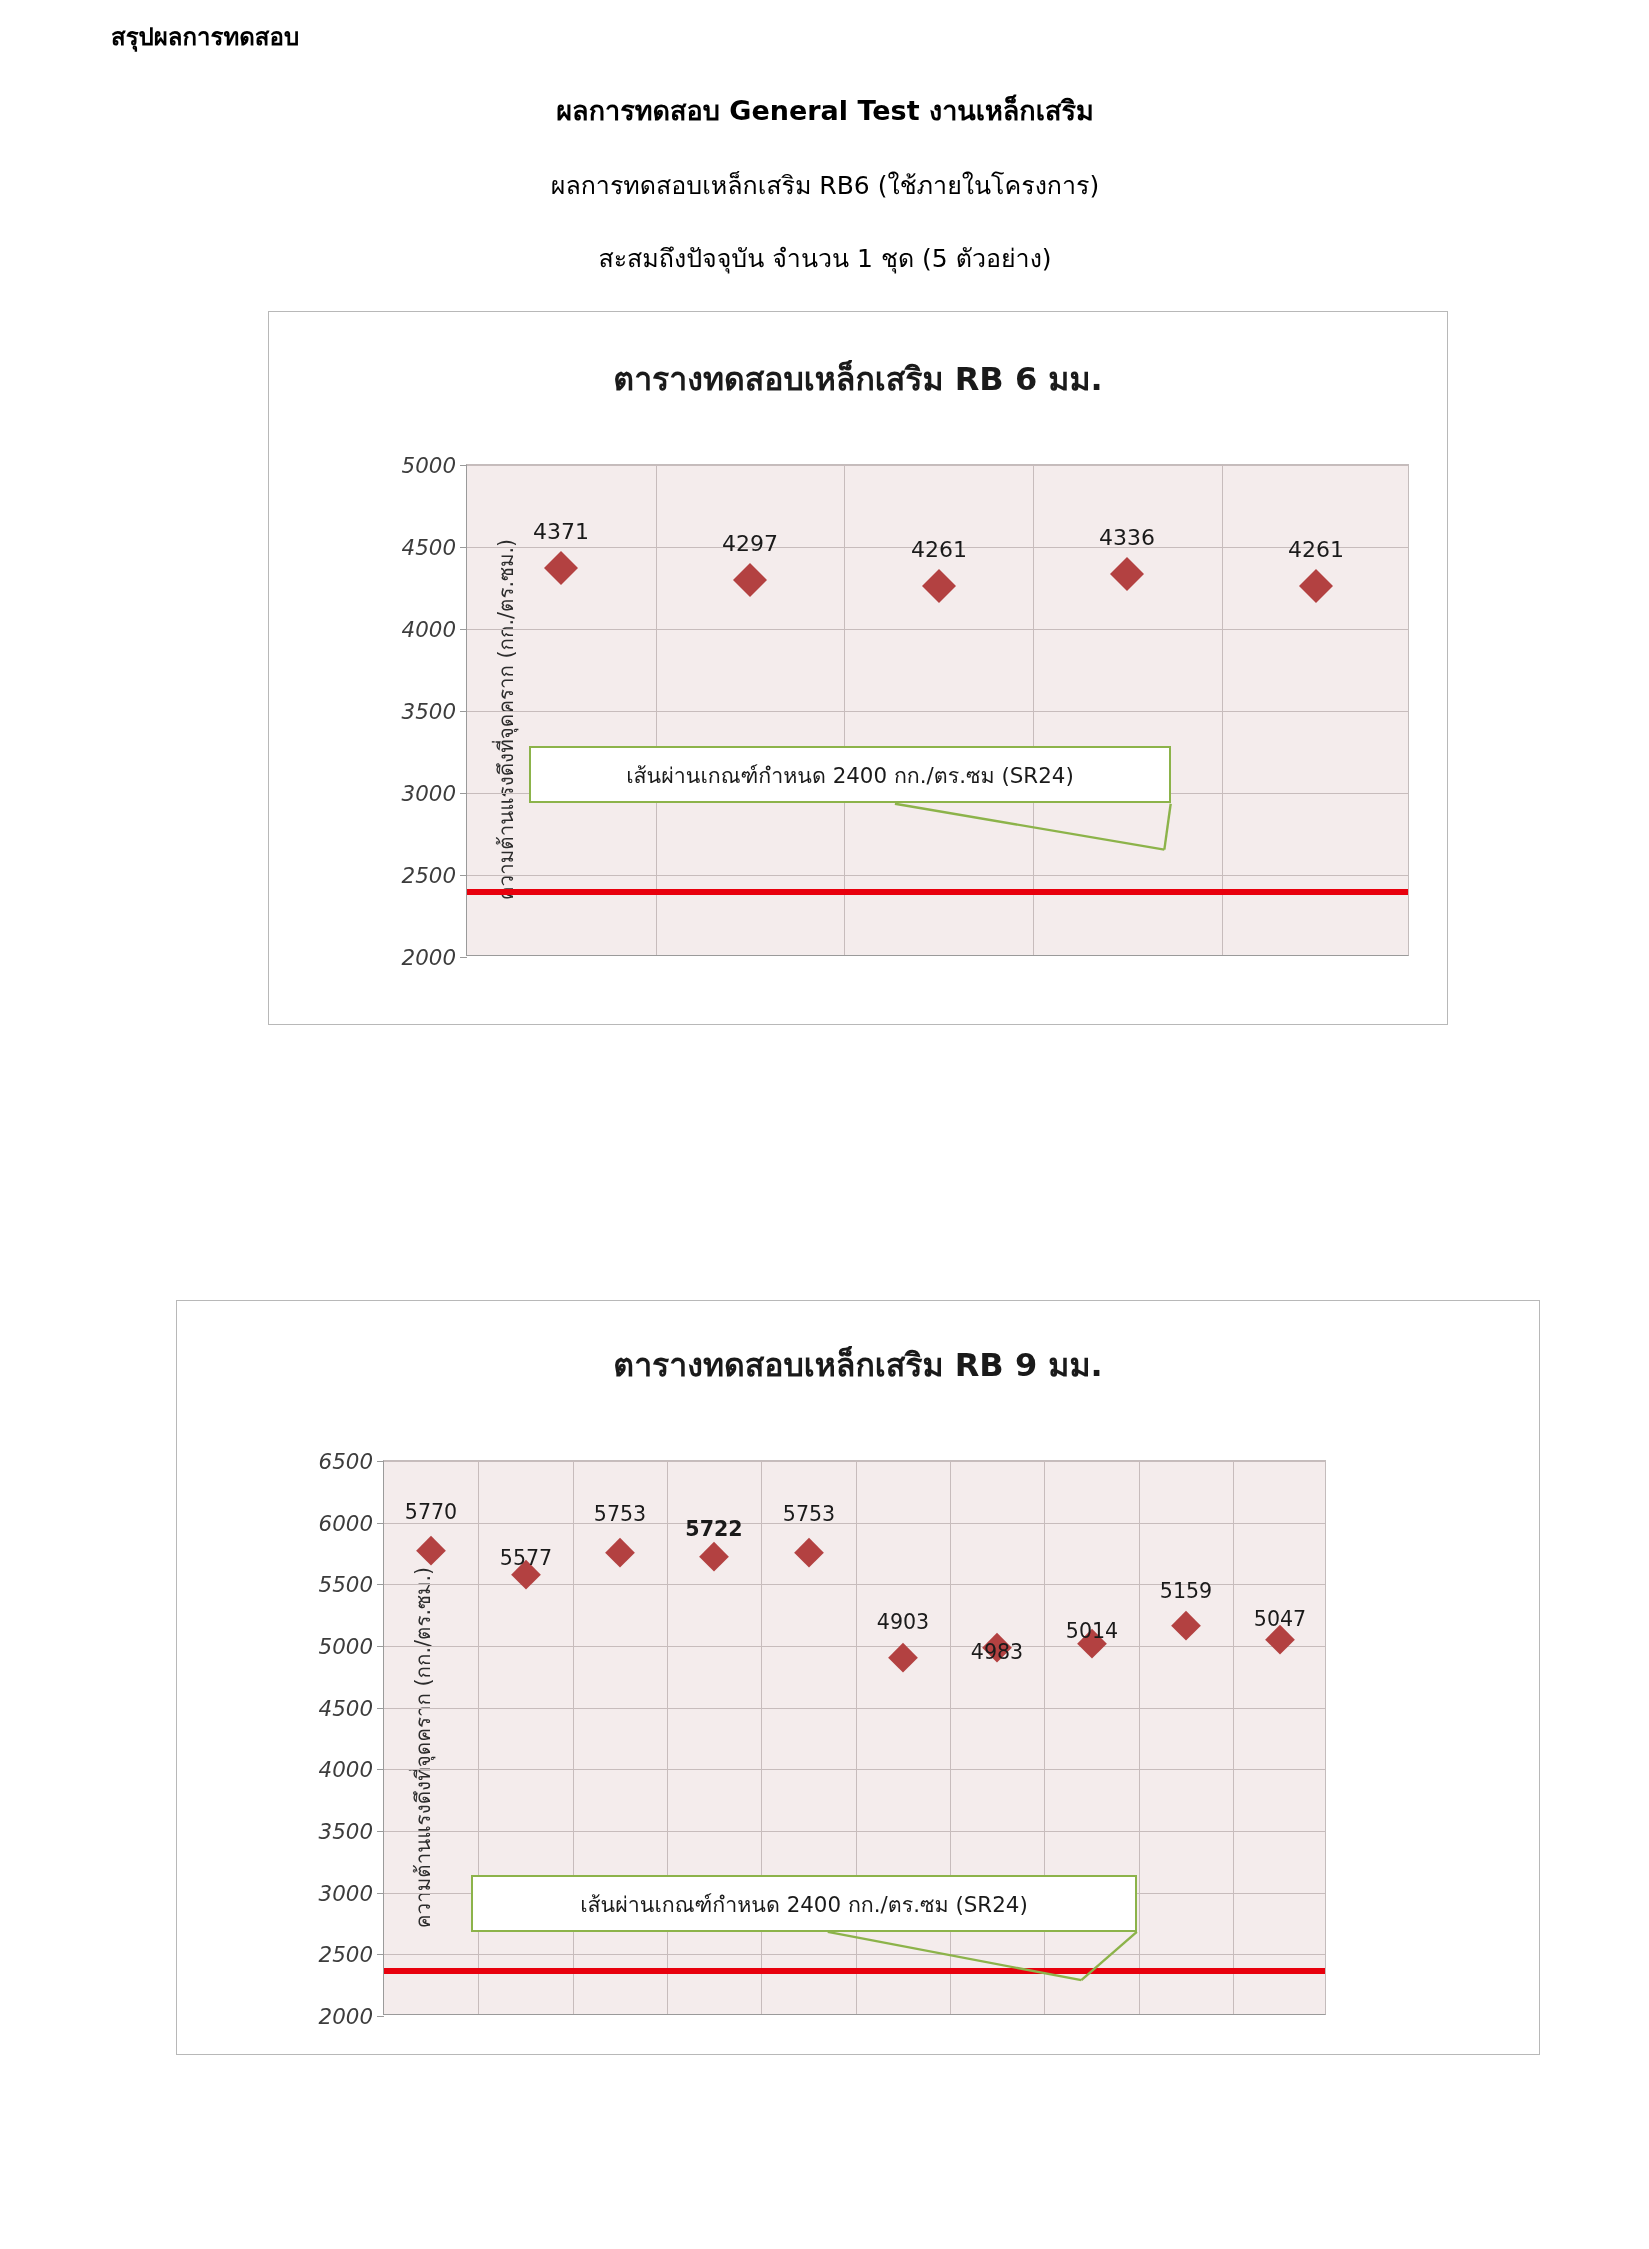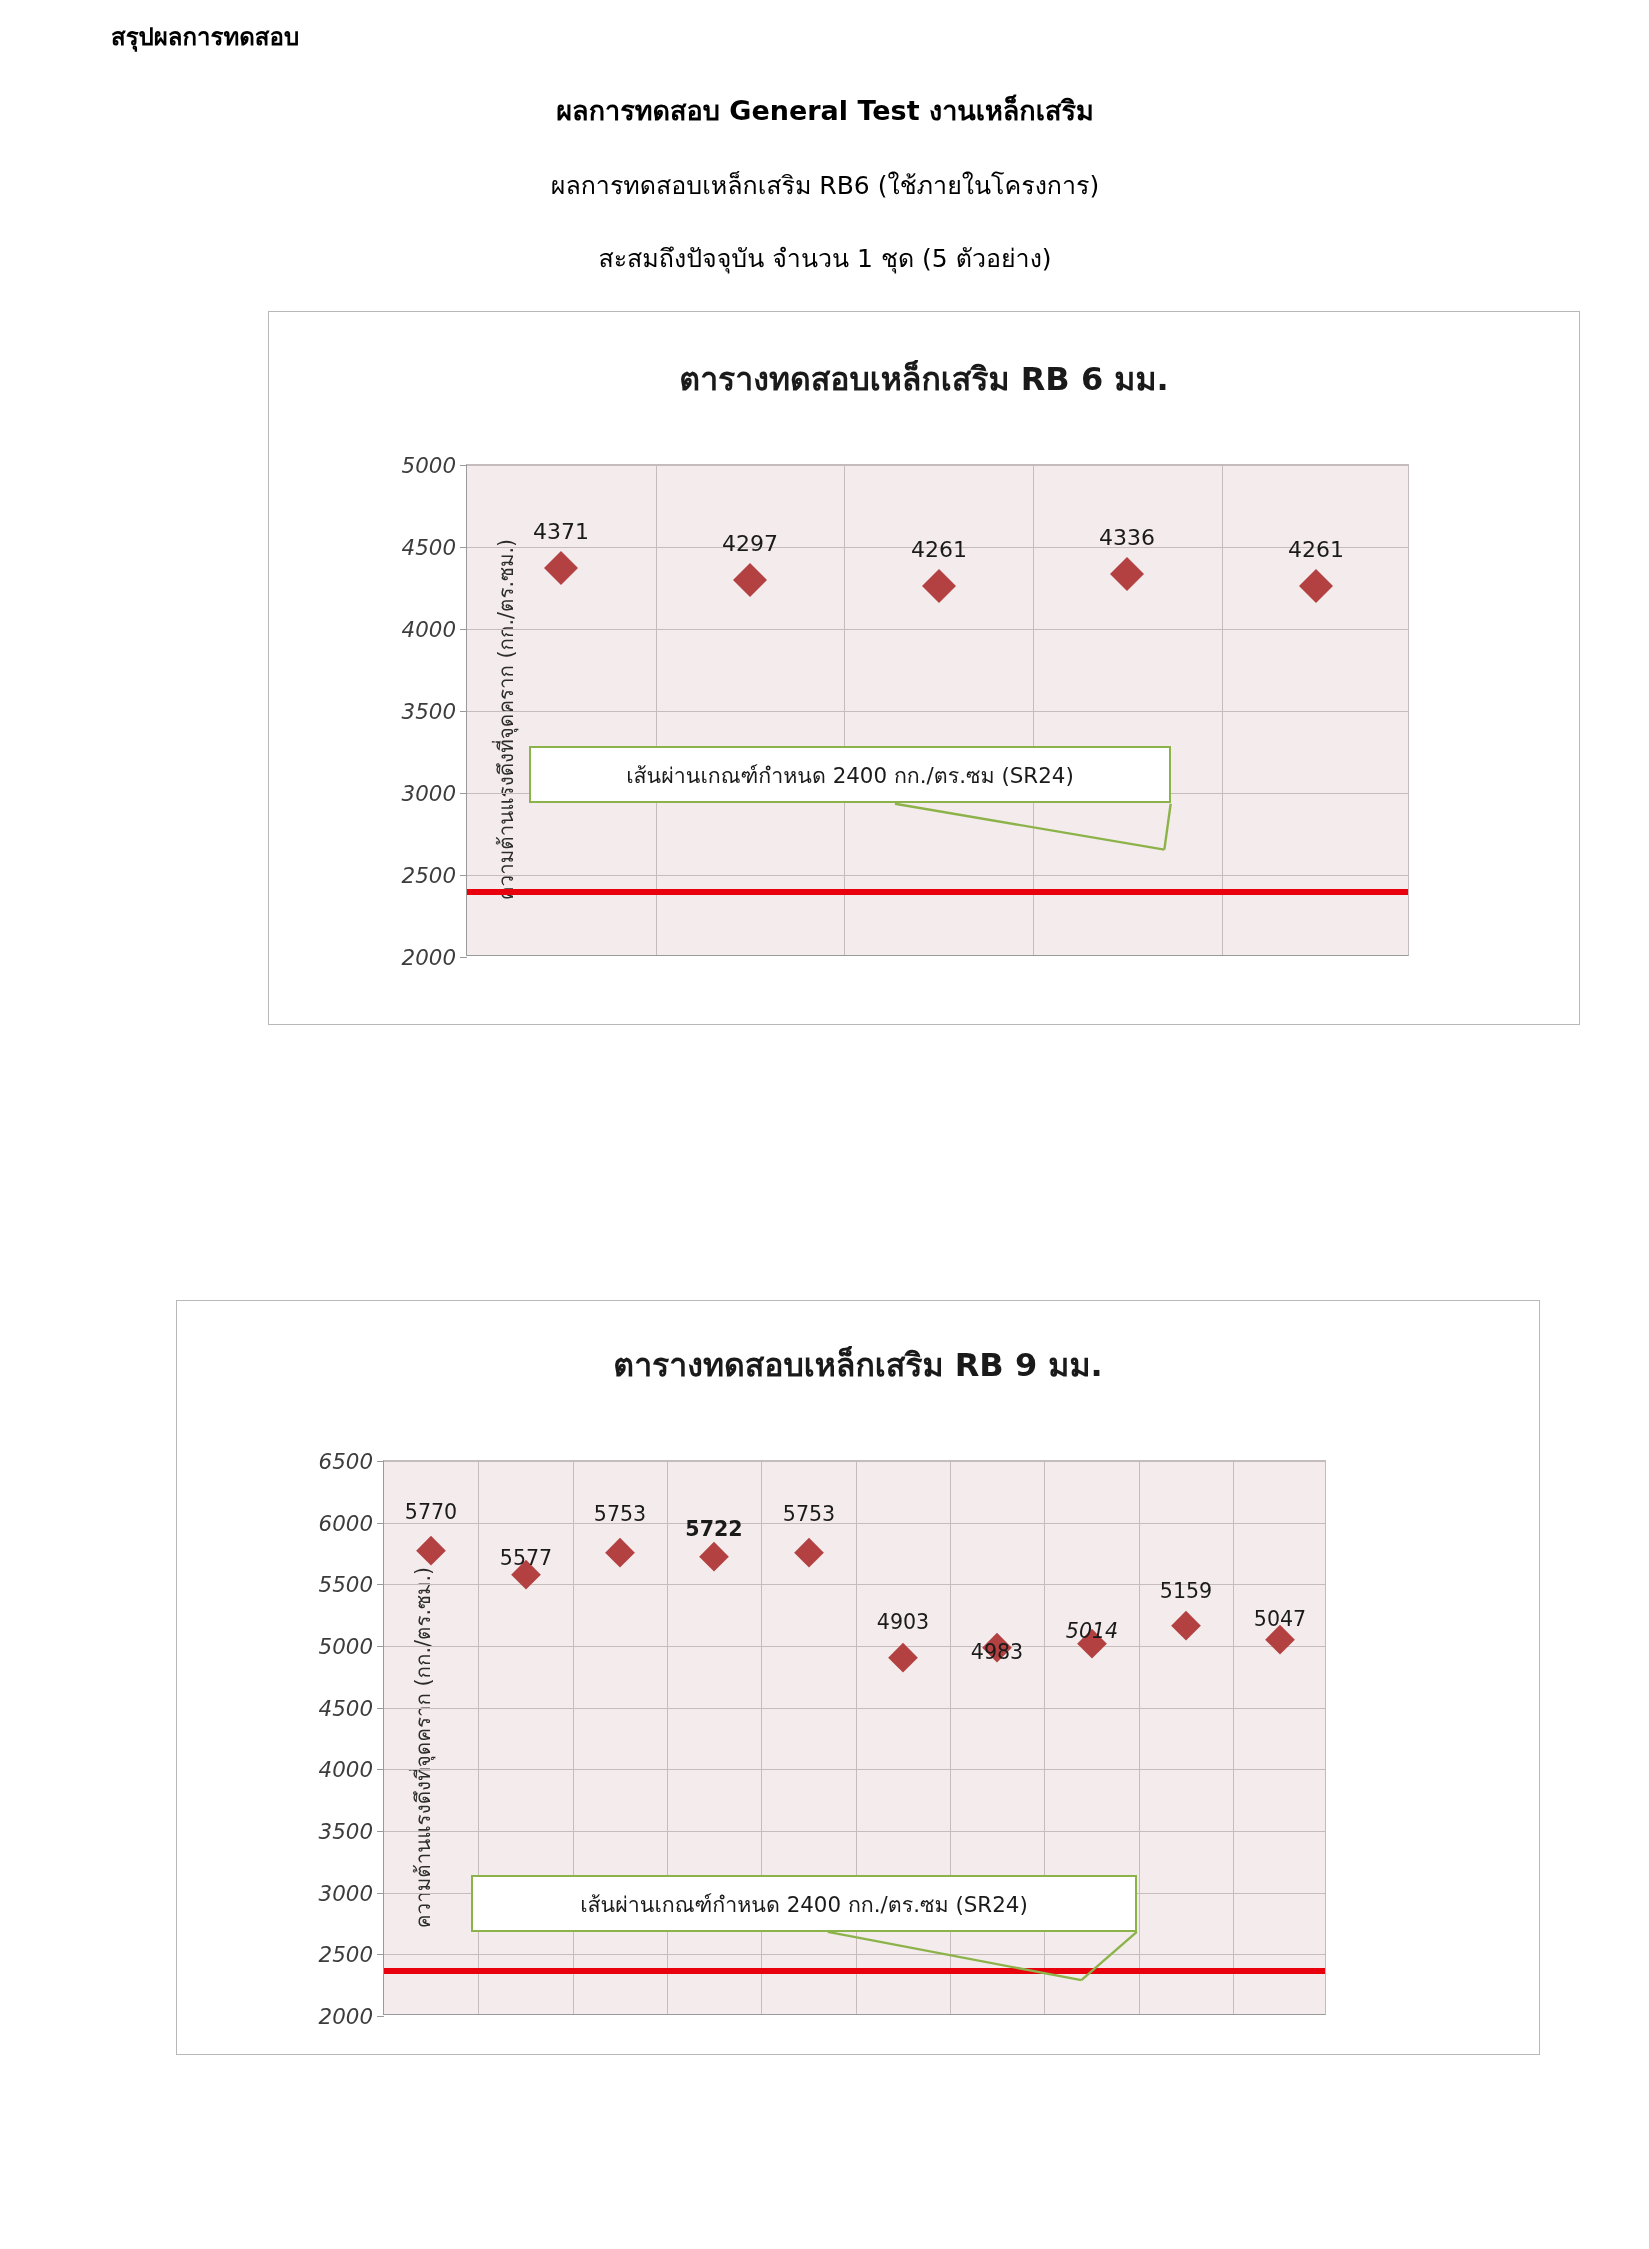"ตารางทดสอบเหล็กเสริม RB 6 มม." #chart1-frame { width: 1312px -> 1180px }
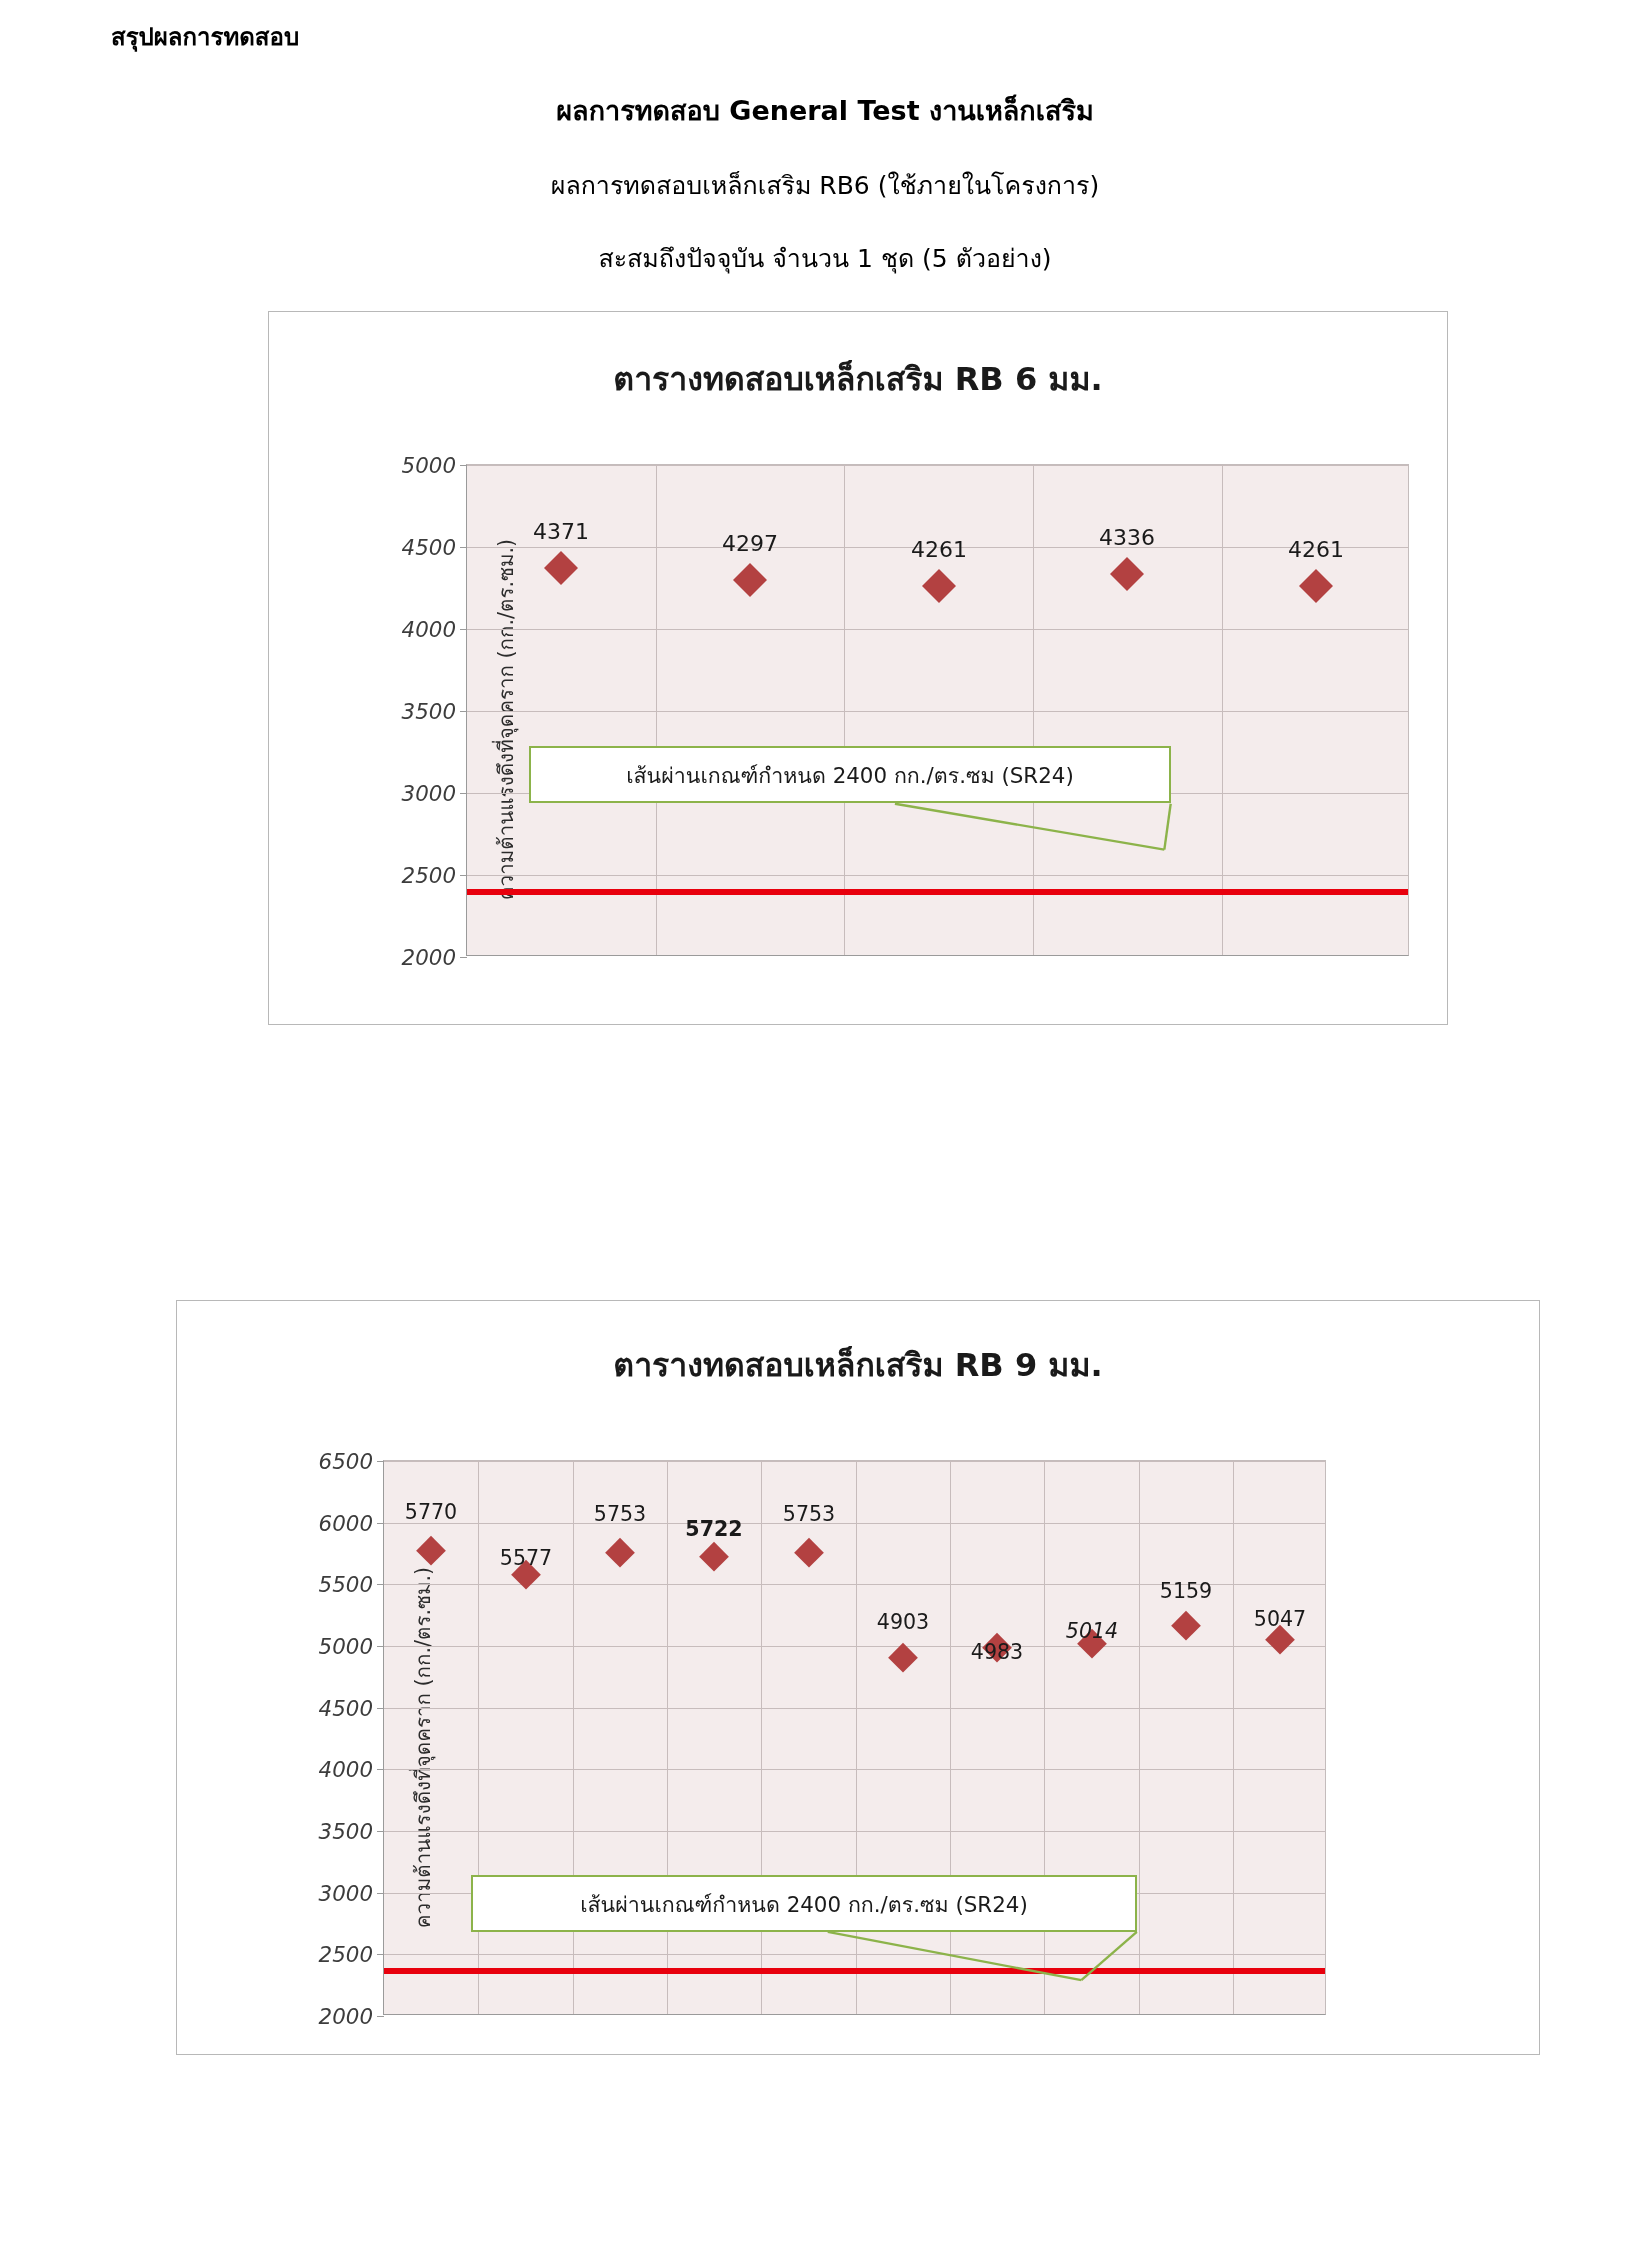"5014" div.dlabel { font-style: italic -> none }
